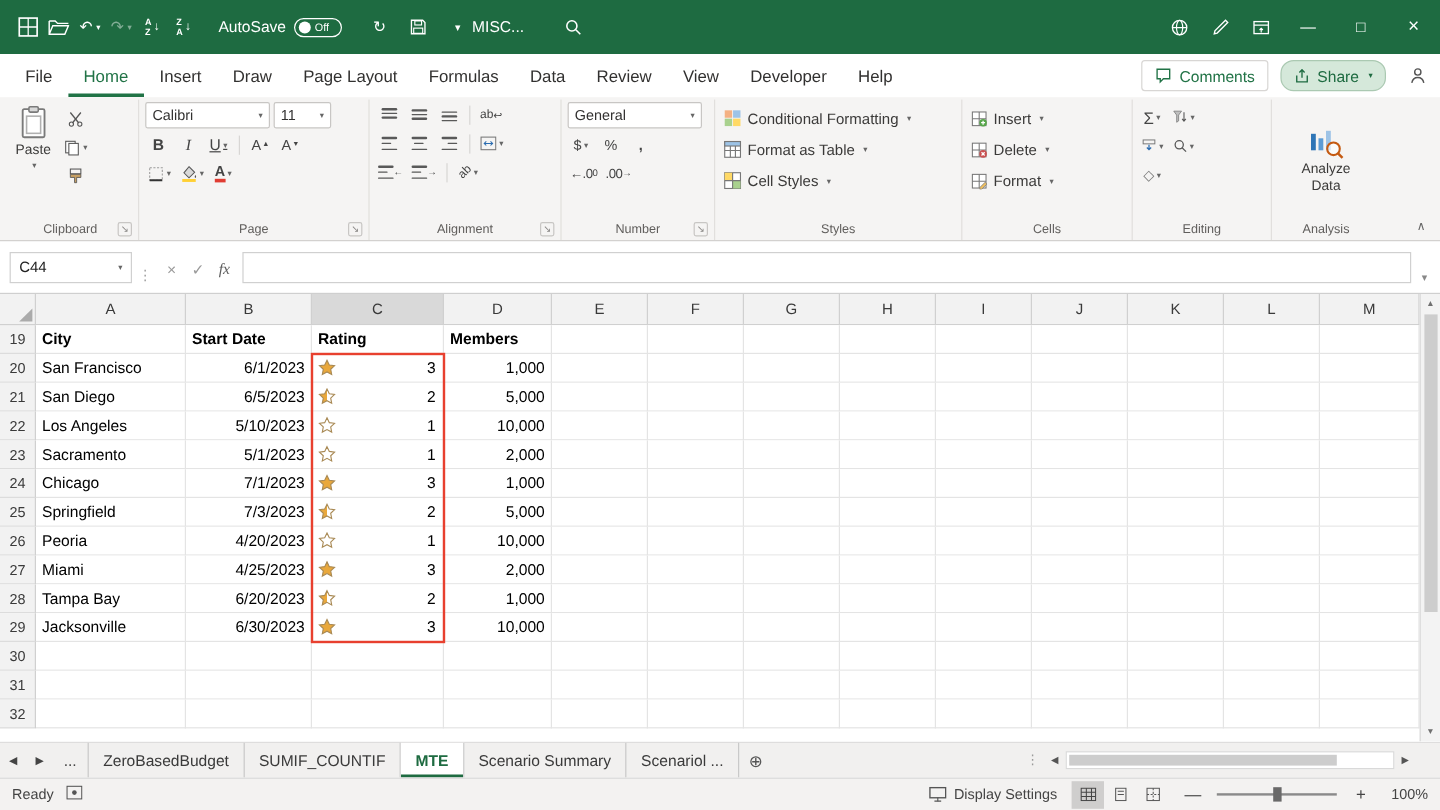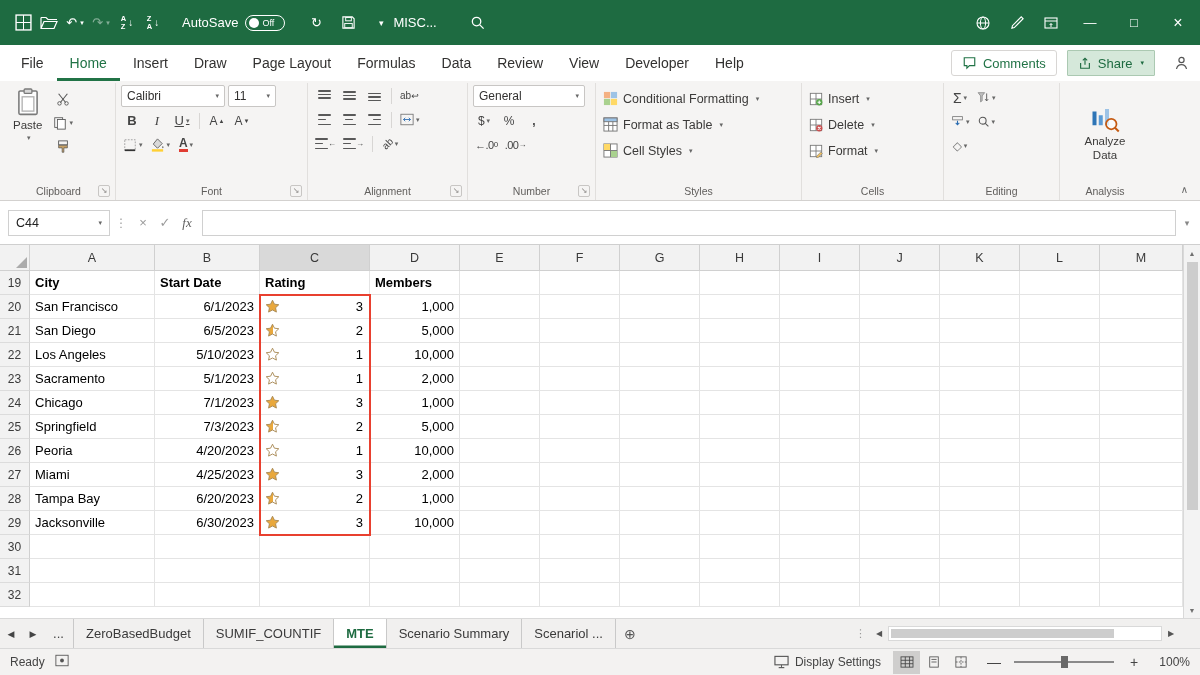"Share" .share-btn { border-radius: 1px -> 11px }
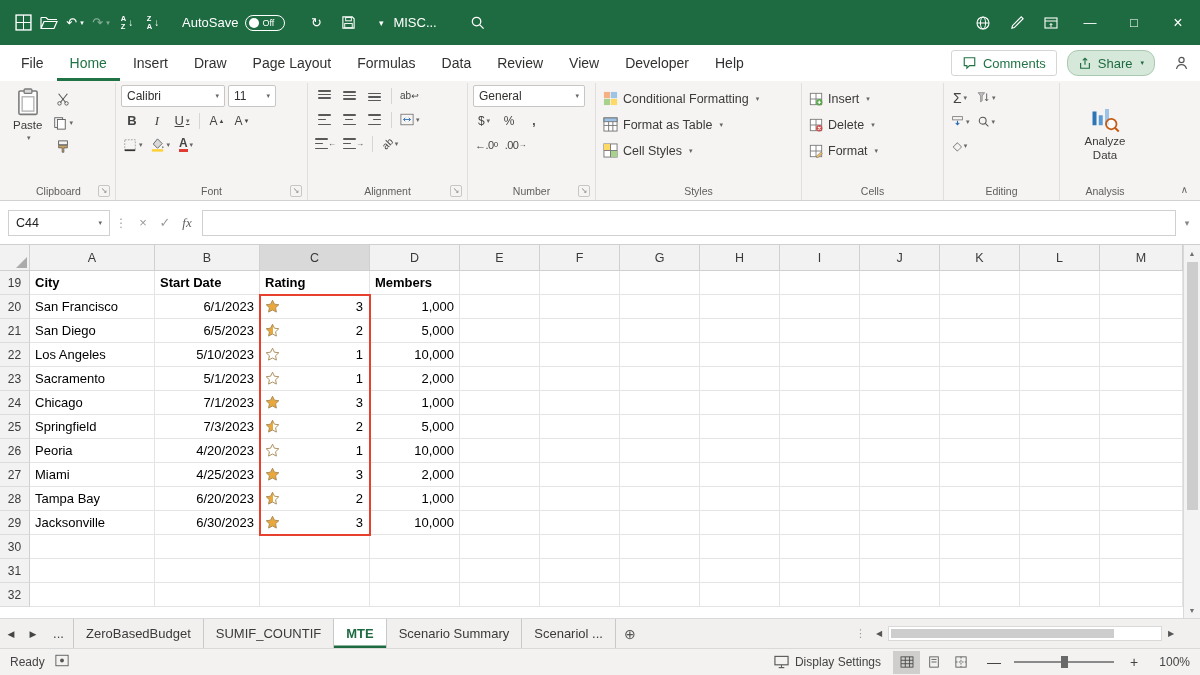"Font" span { text: Font -> Page }
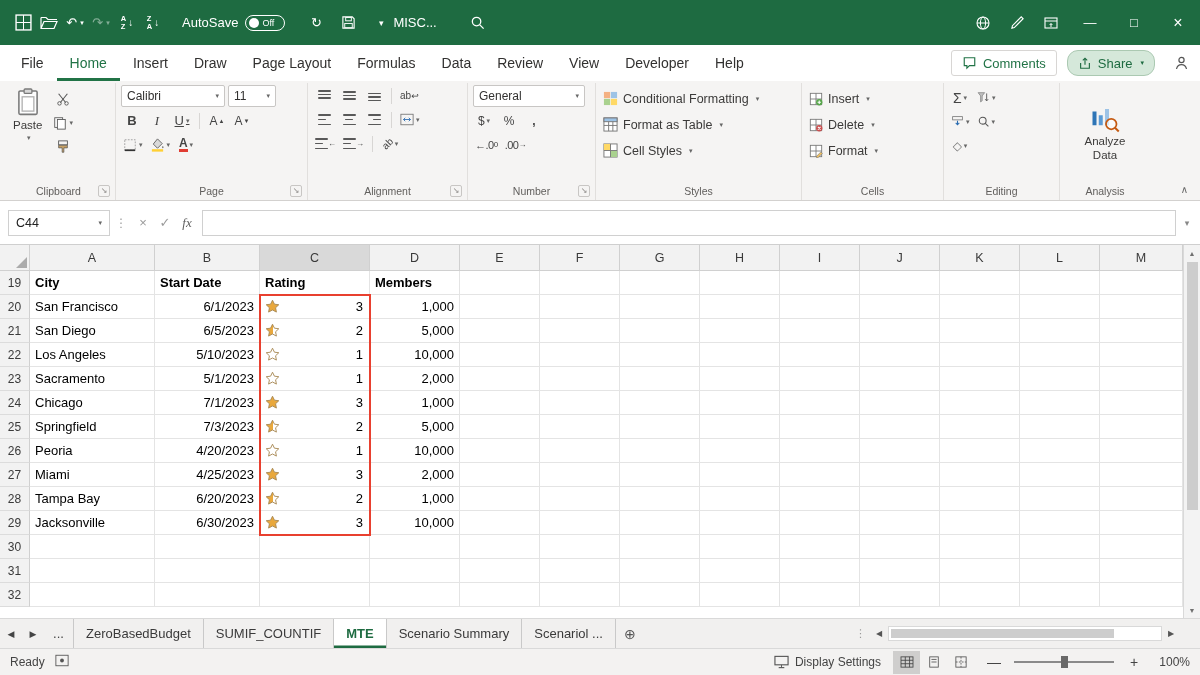"C44" .formula-row { align-items: center -> flex-end }
